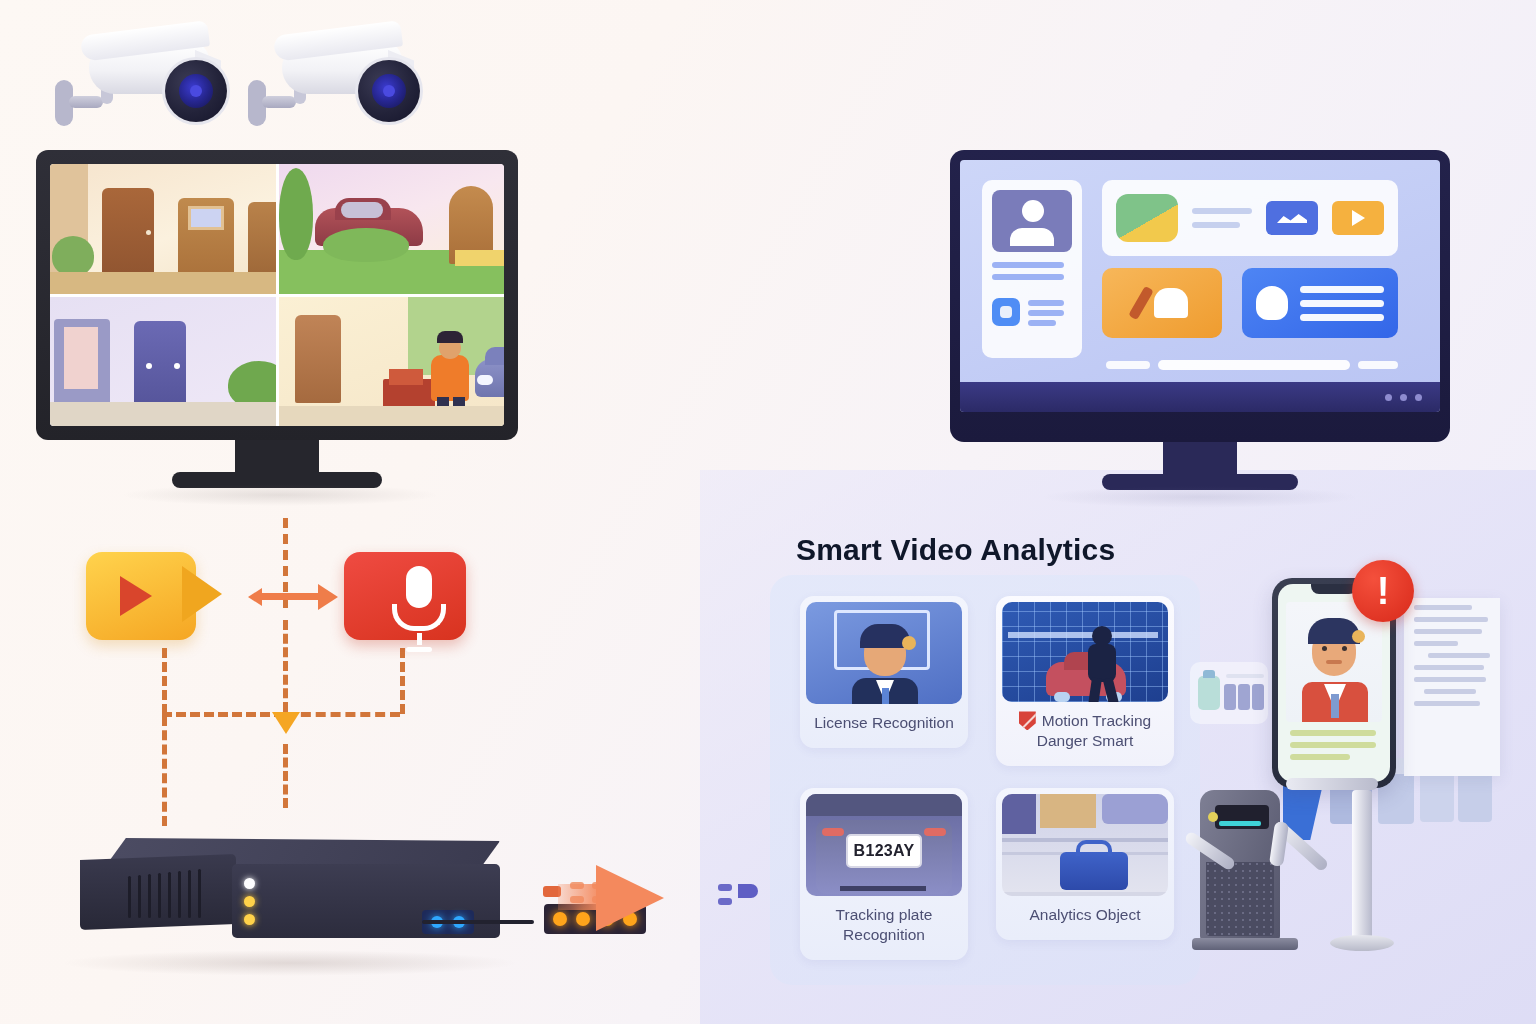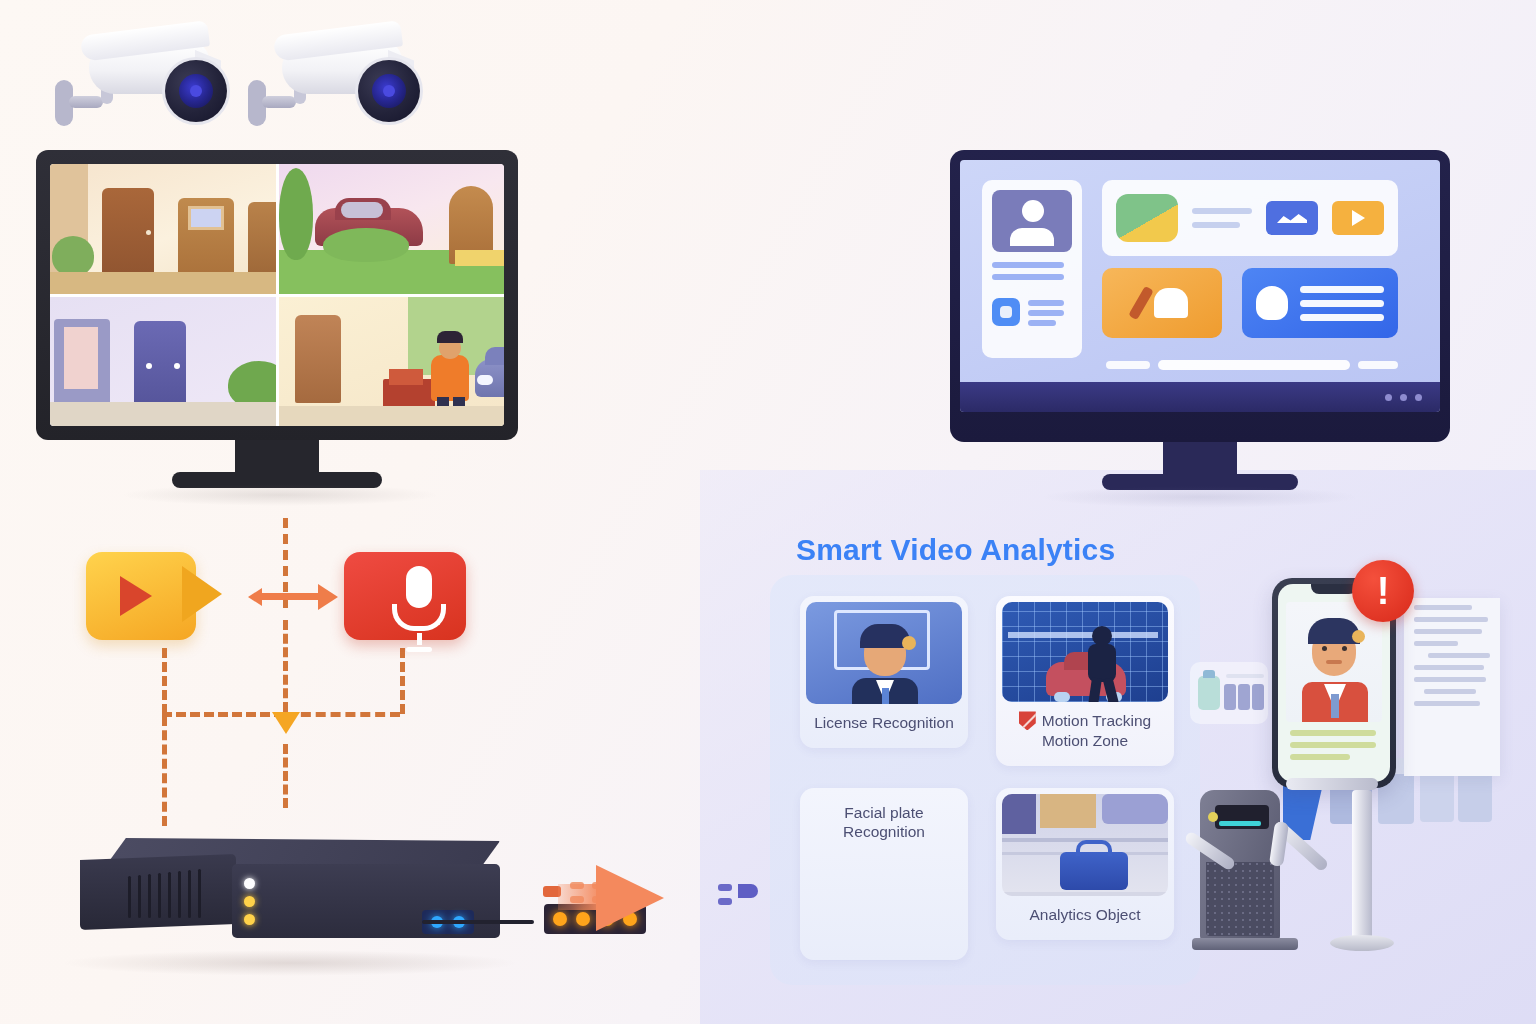"Smart Video Analytics" div.abs { color: #3b82f6 -> #0f172a }
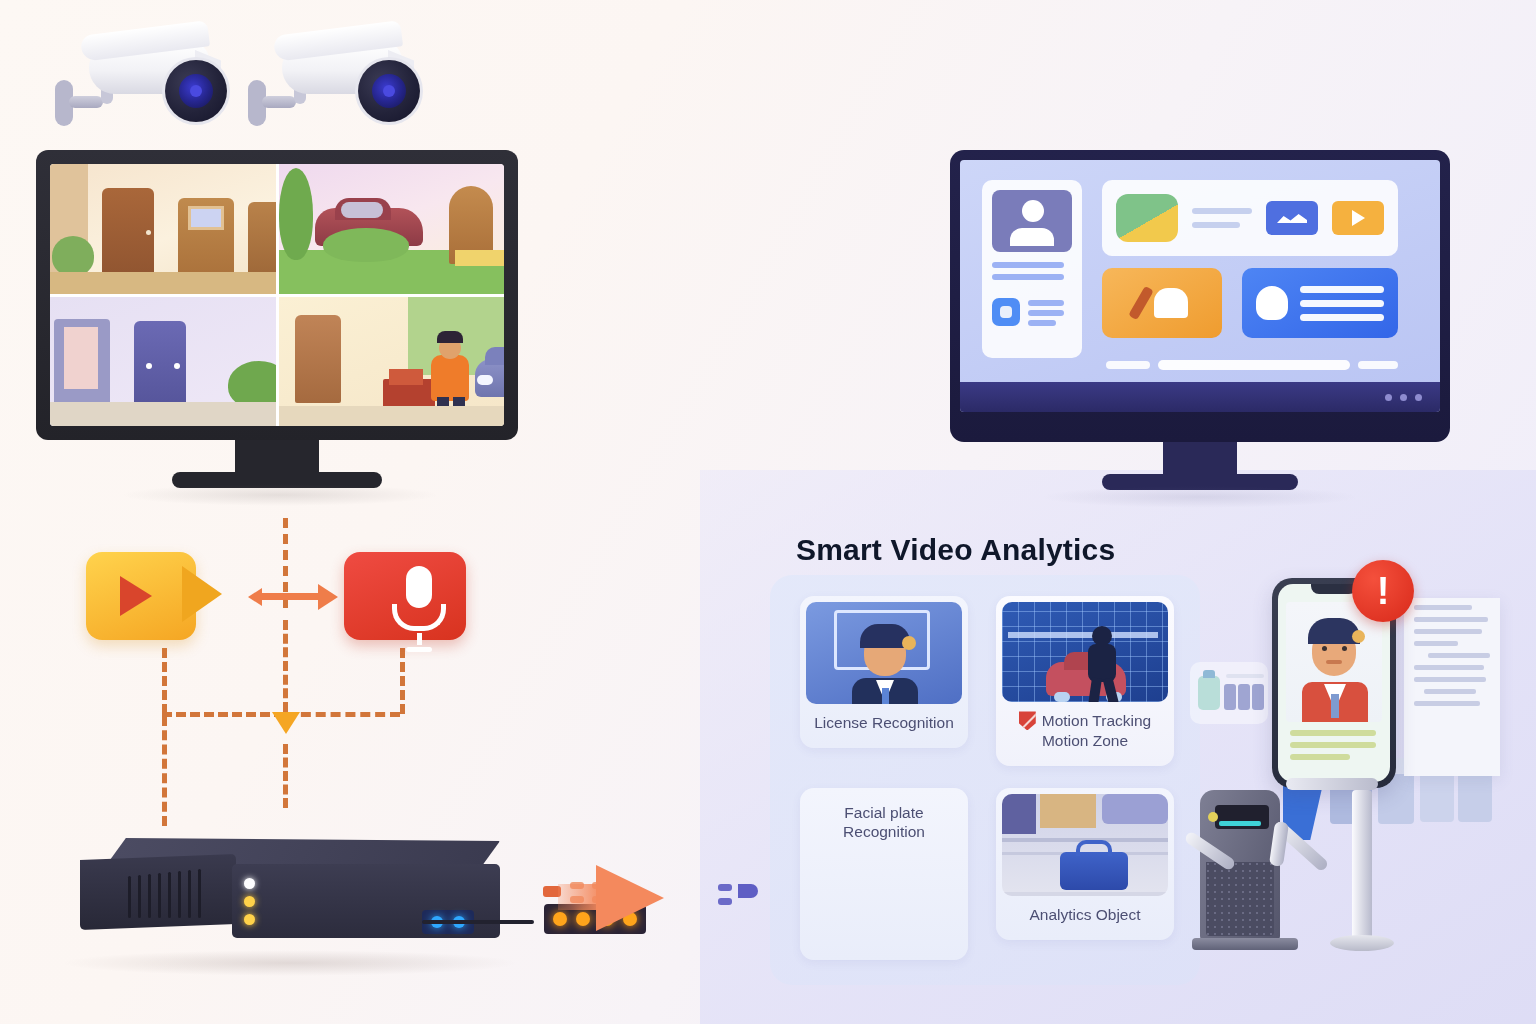"Motion Zone" span { text: Motion Zone -> Danger Smart }
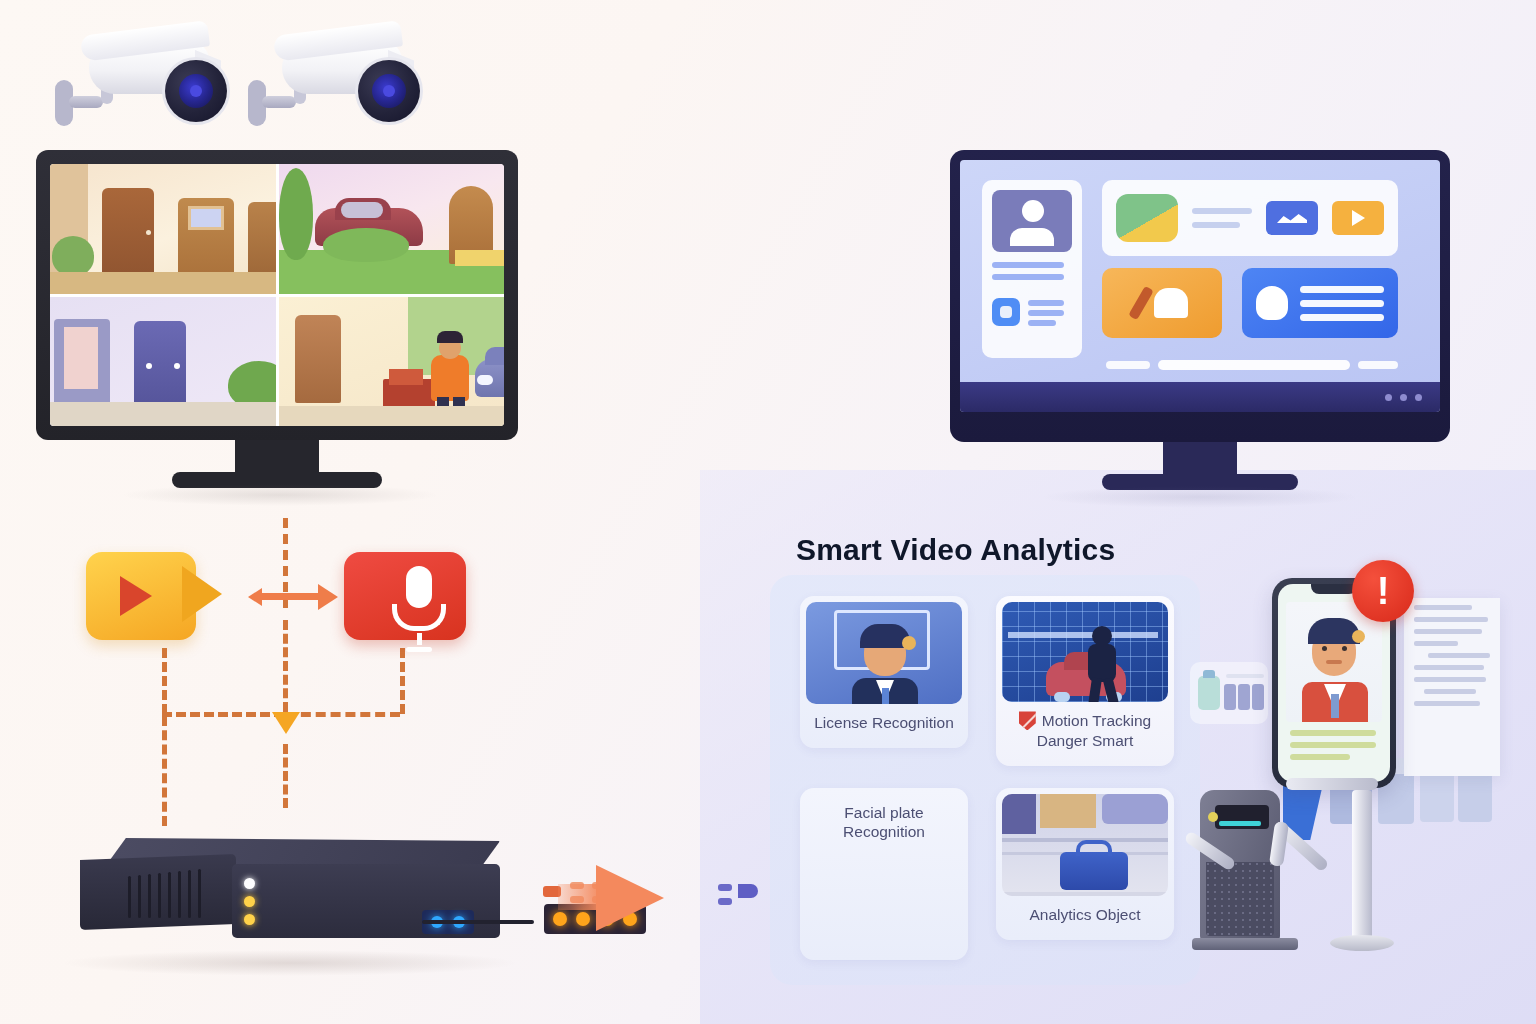"B123AY" div.acard-img { html: none -> <div> <div></div> <div></div> <div></div> <div></div> <div> <span>B123AY</span> </div> <div></div> </div> }
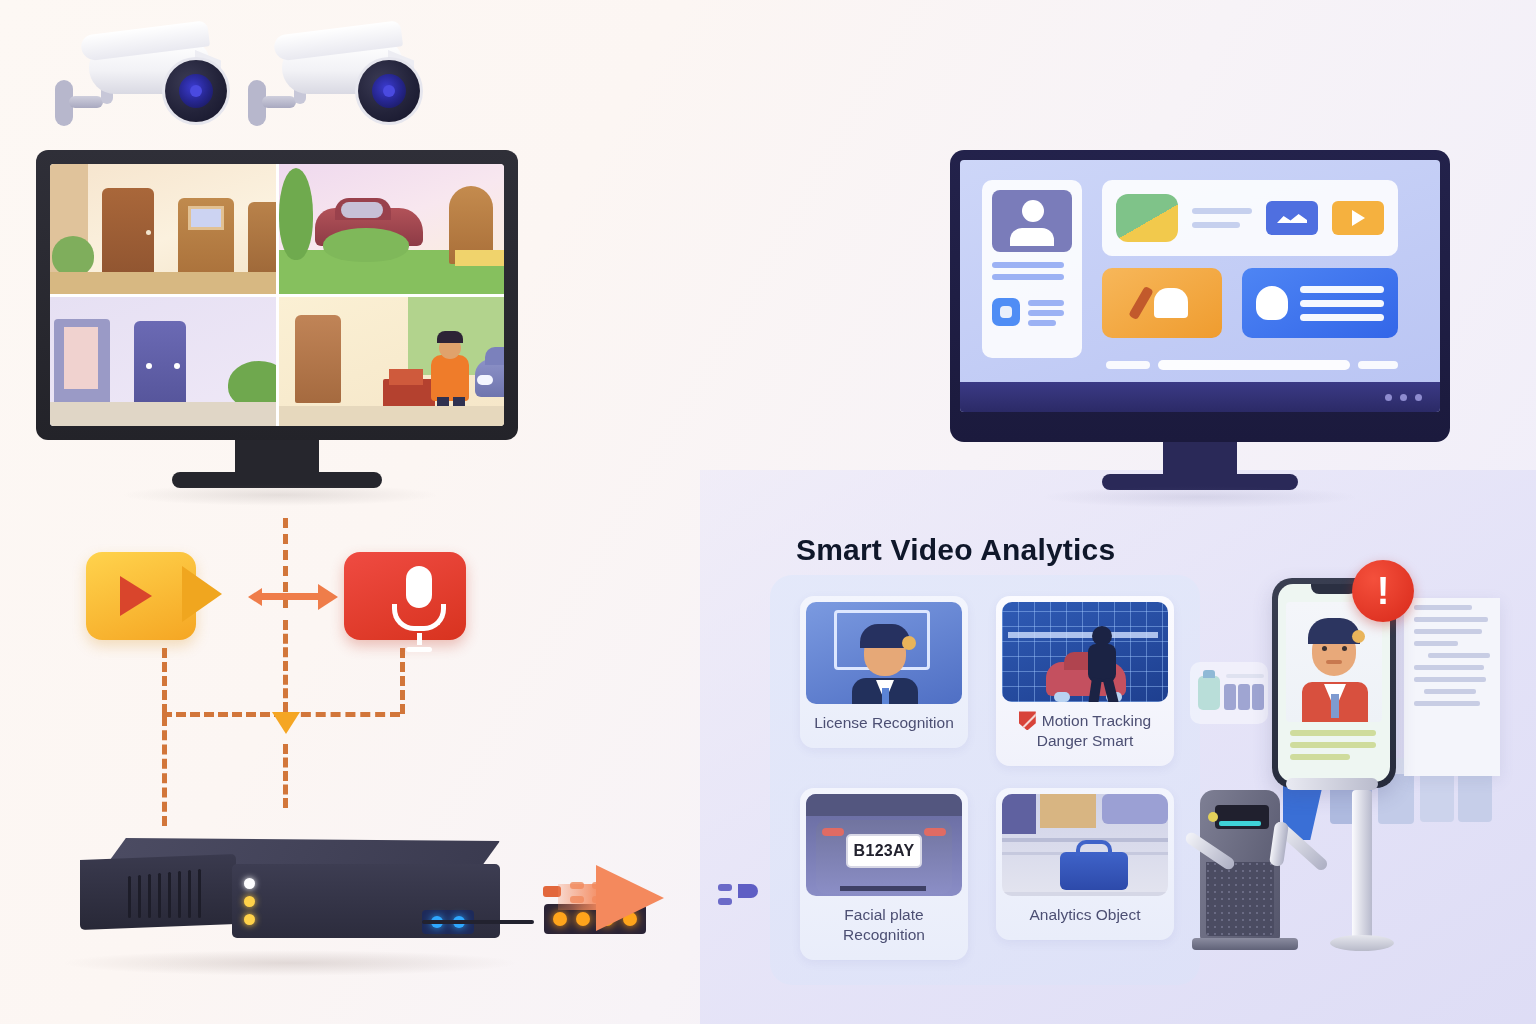"Facial plate" span { text: Facial -> Tracking }
